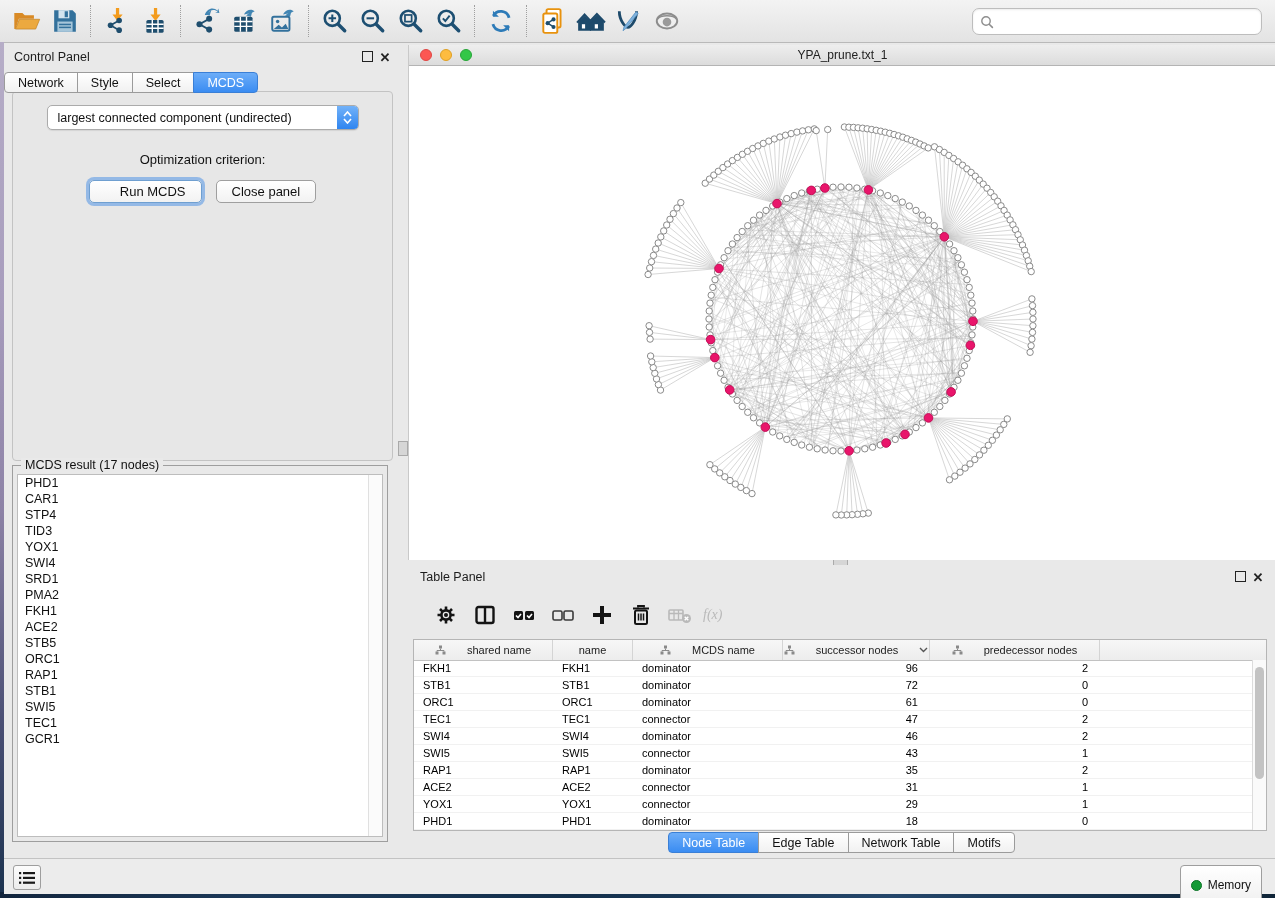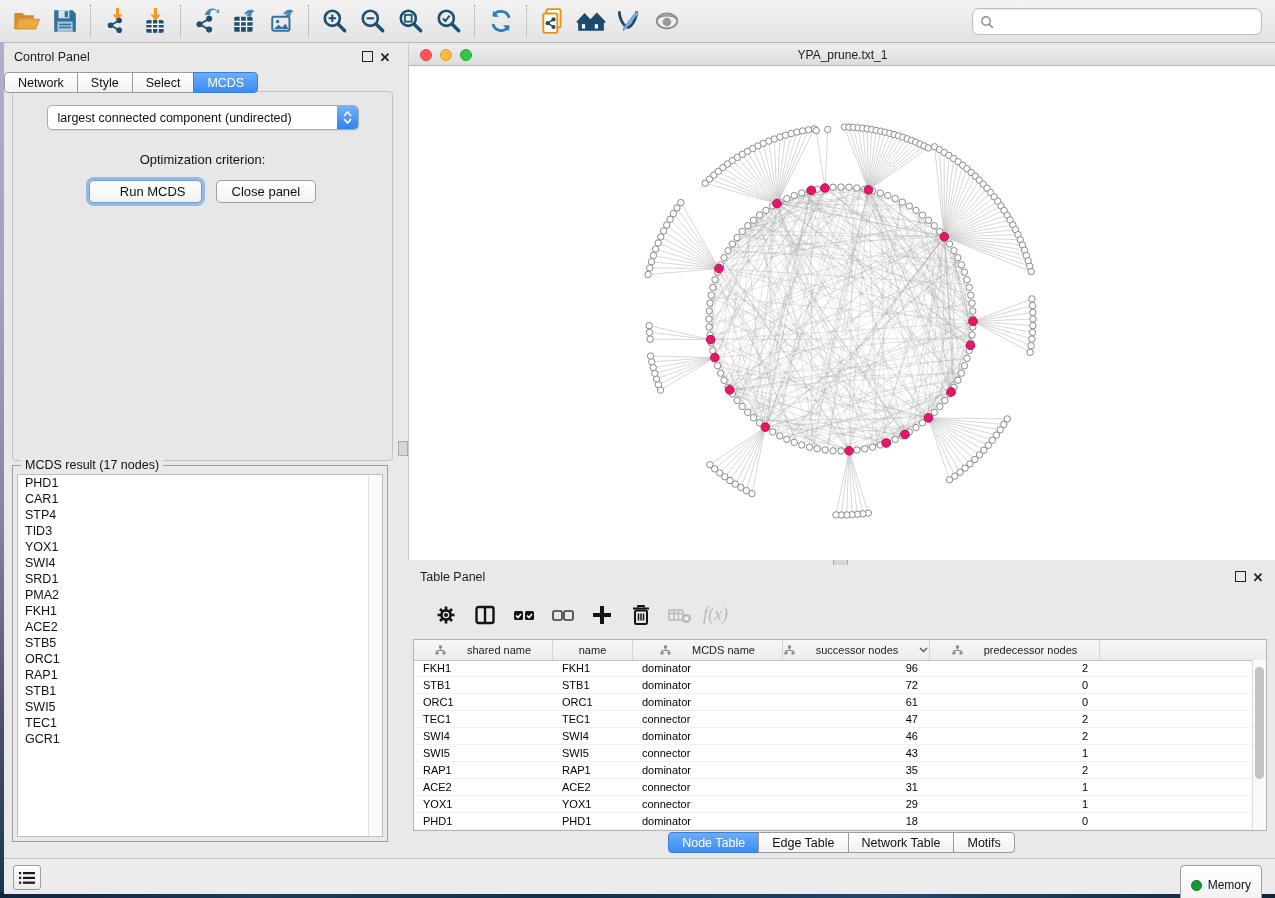"f(x)" .fx-label { font-size: 18px -> 14px }
